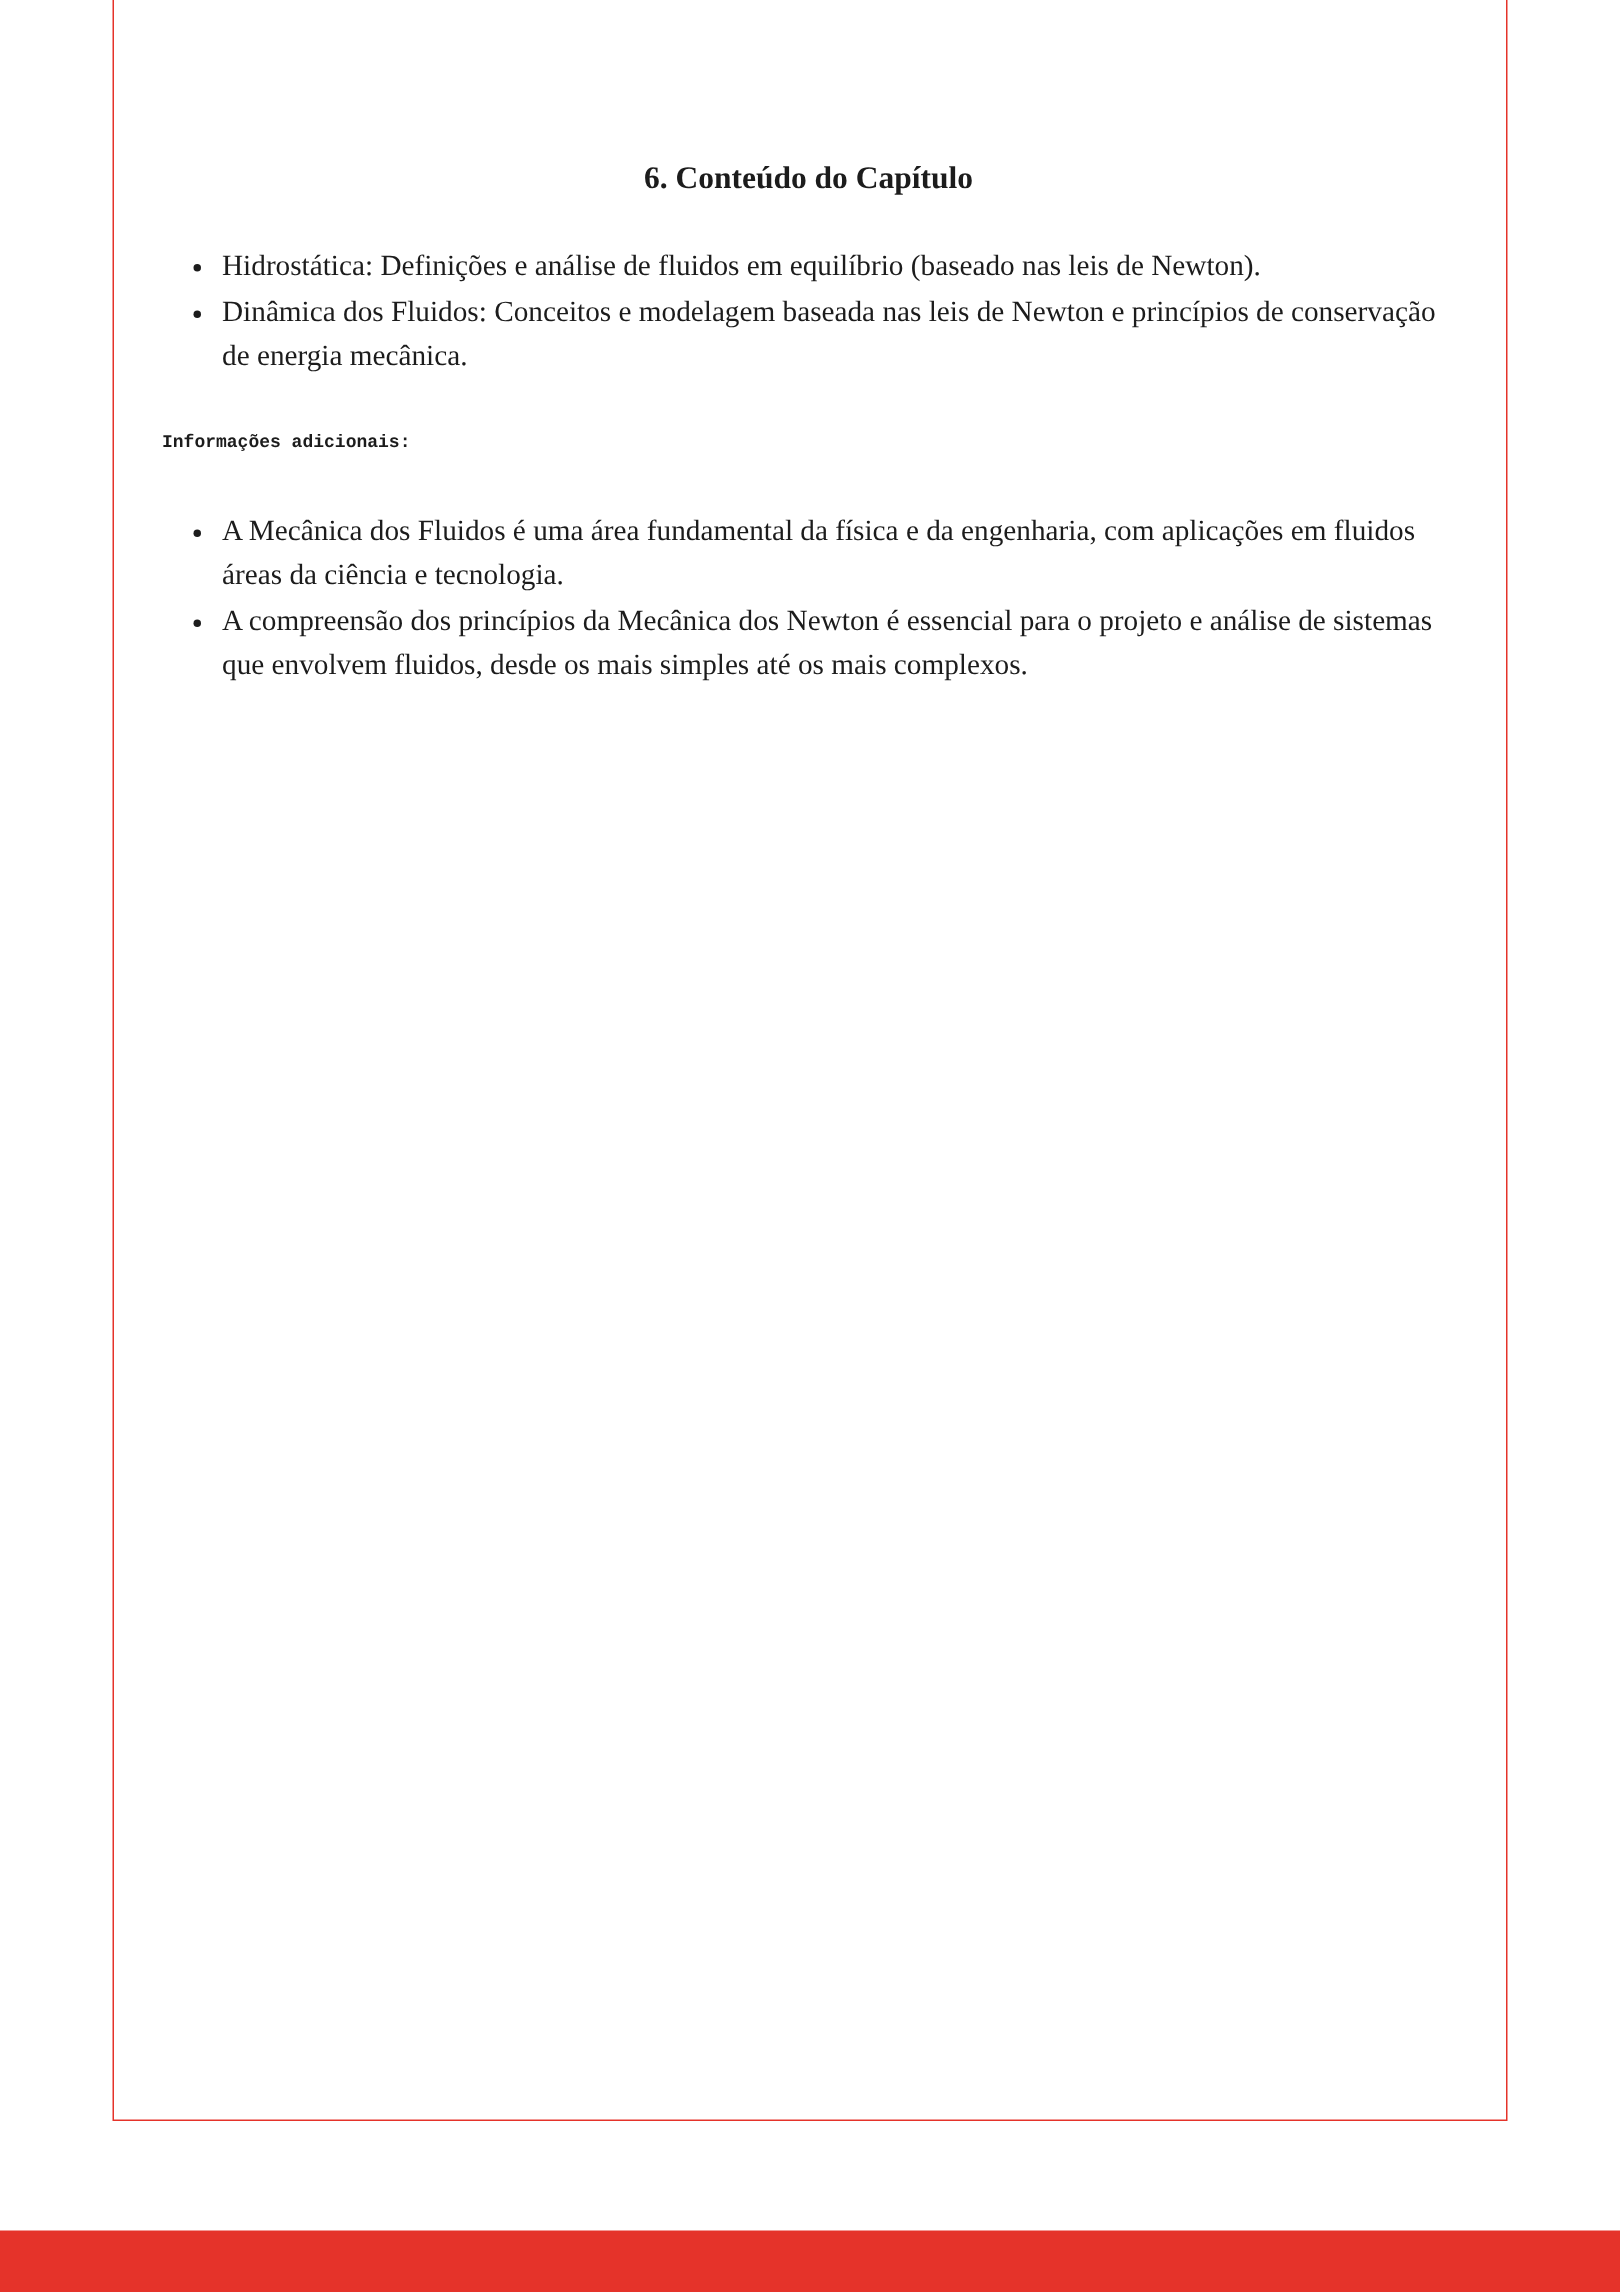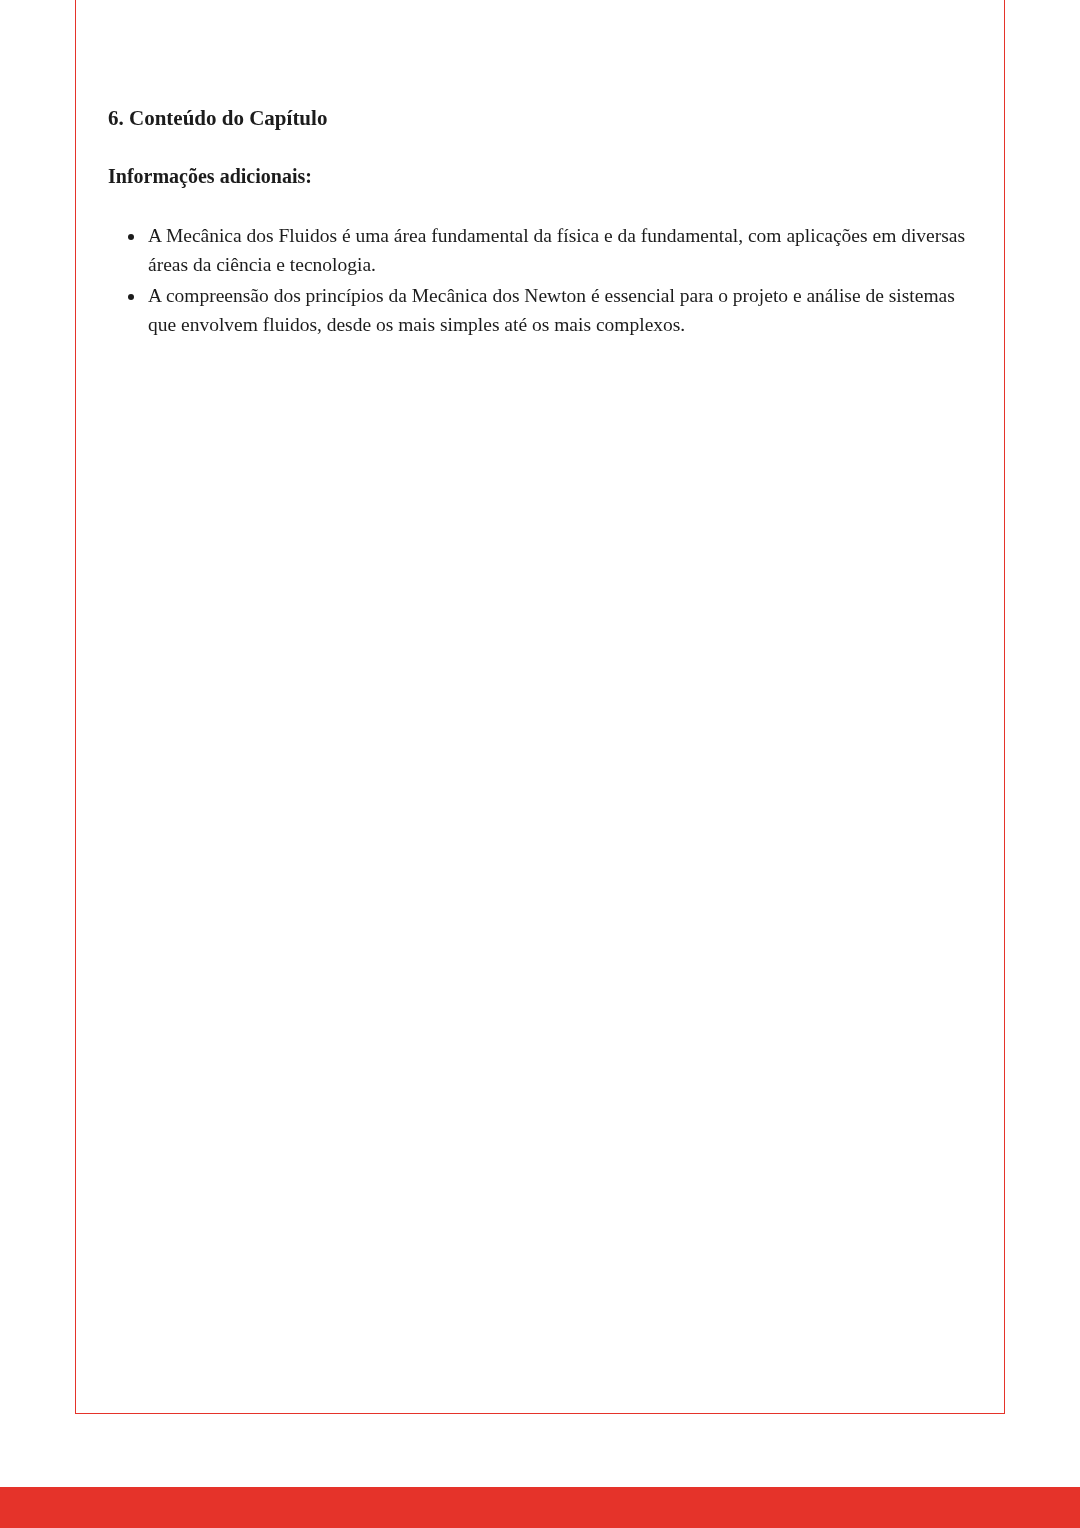"6. Conteúdo do Capítulo" .section-heading { text-align: none -> center }
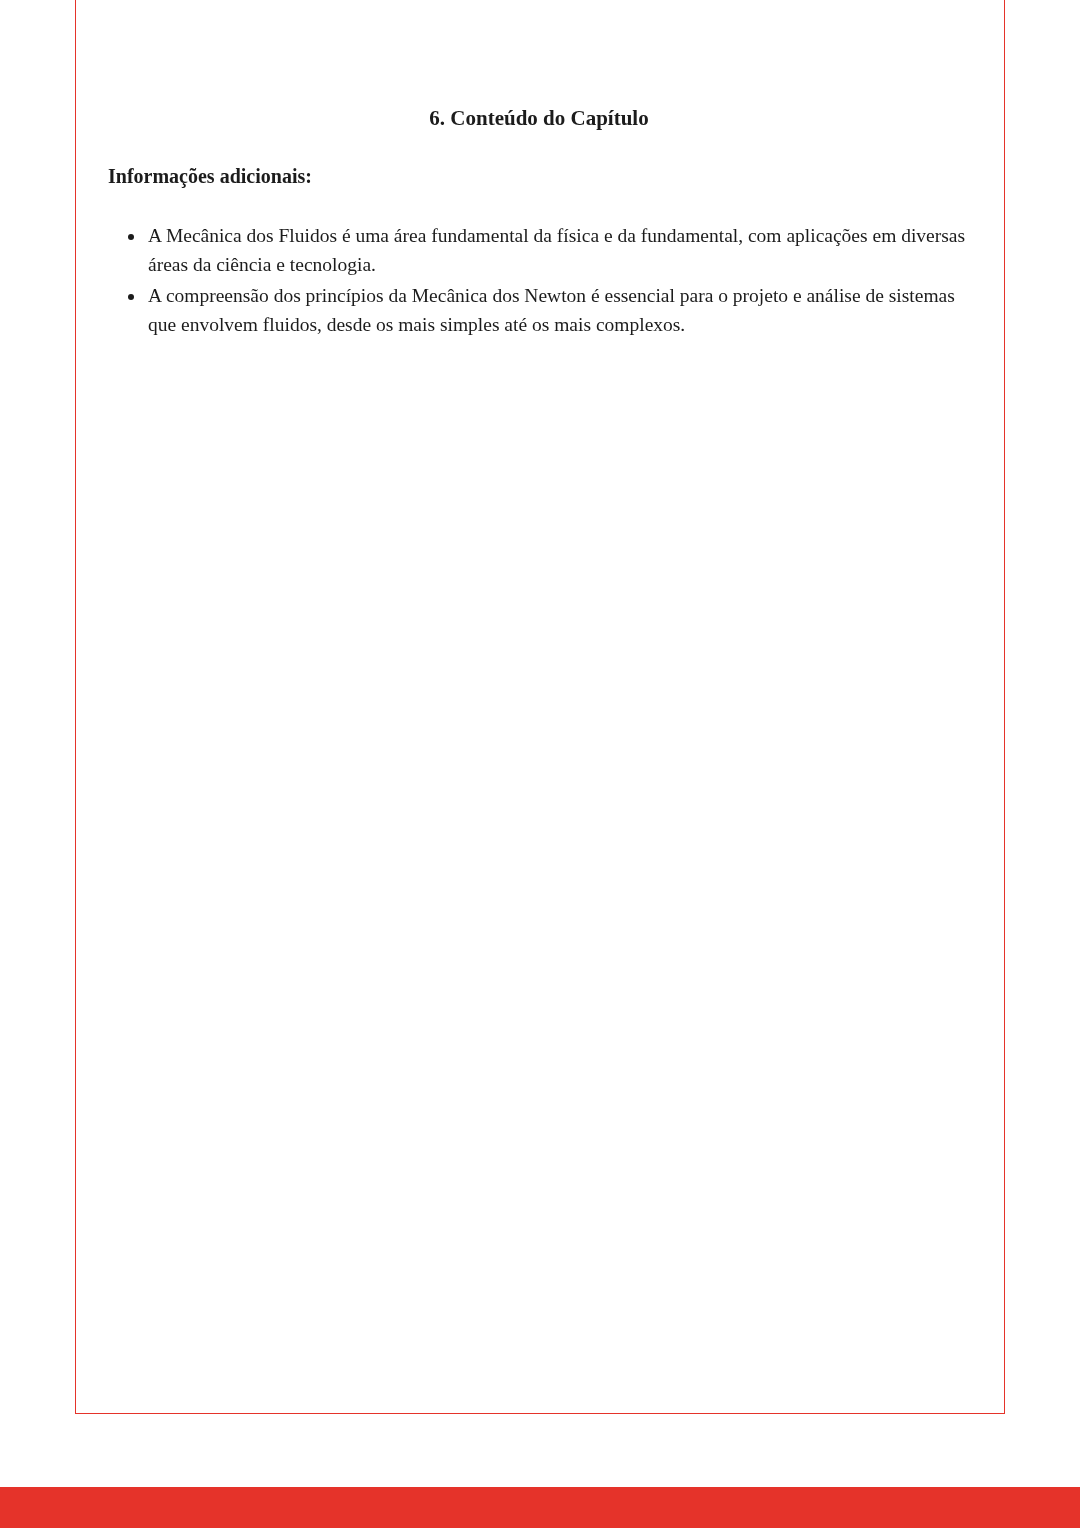"Hidrostática: Definições e análise de" ul.bullet-list { html: none -> <ul> <li>Hidrostática: Definições e análise de fluidos em equilíbrio (baseado nas leis de Newton).</li> <li>Dinâmica dos Fluidos: Conceitos e modelagem baseada nas leis de Newton e princípios de conservação de energia mecânica.</li> </ul> }
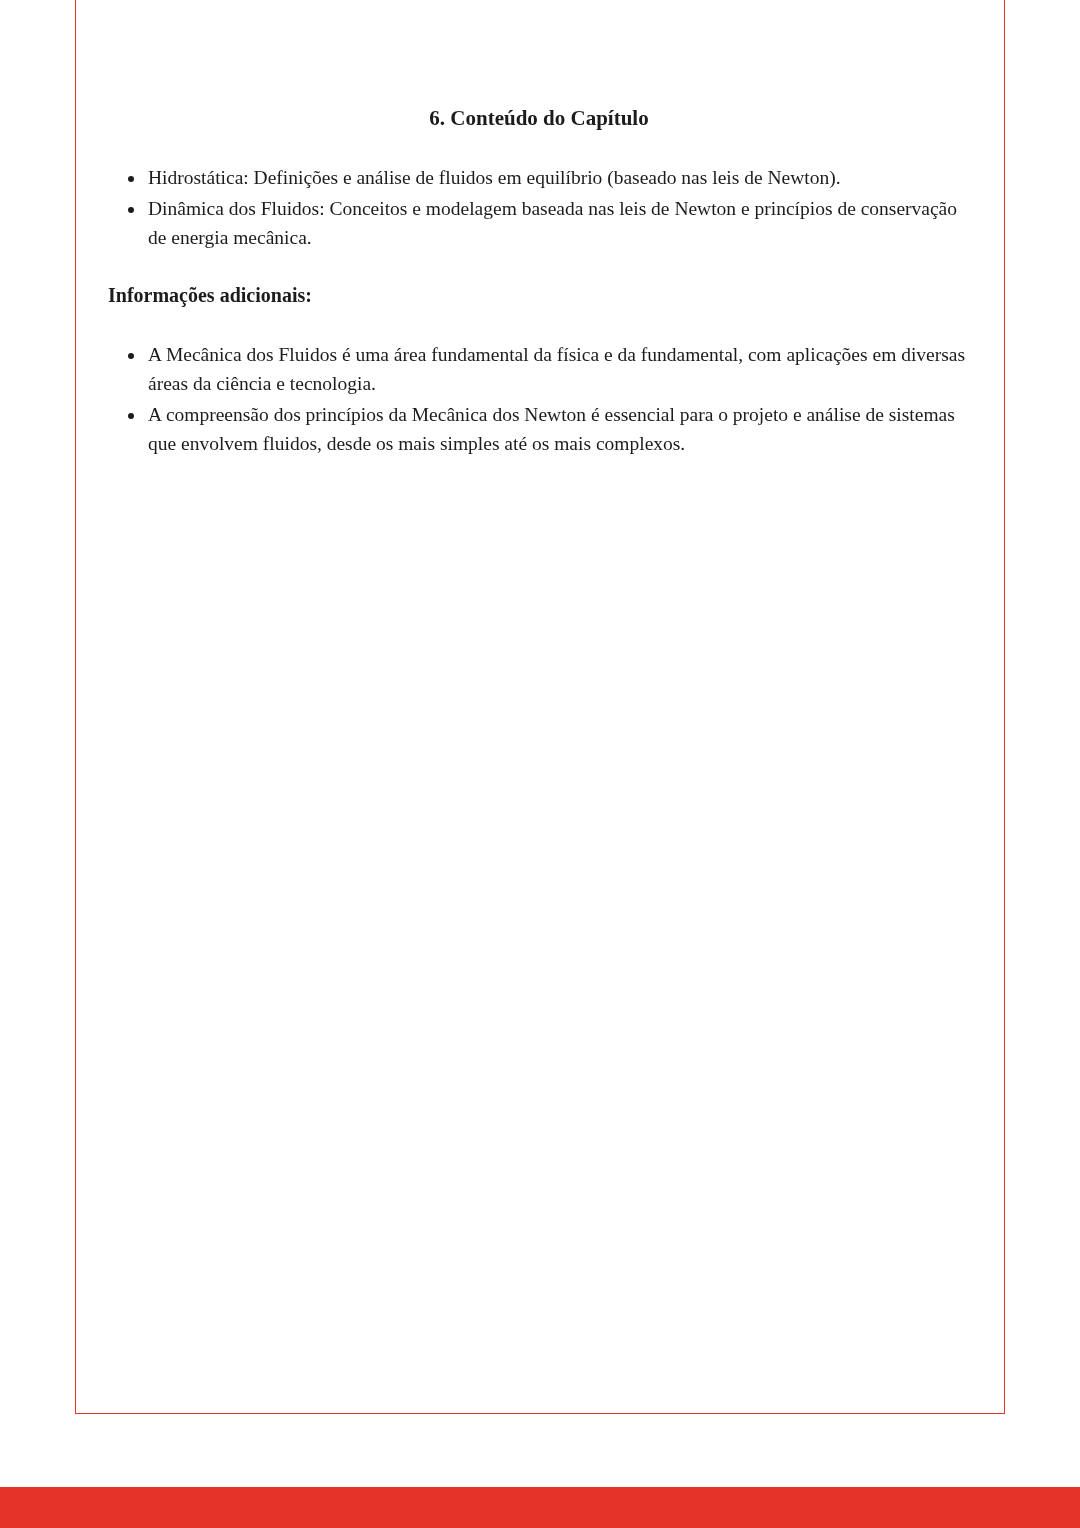"Informações adicionais:" .sub-heading { font-family: none -> Liberation Mono, monospace; font-size: 20px -> 12px }
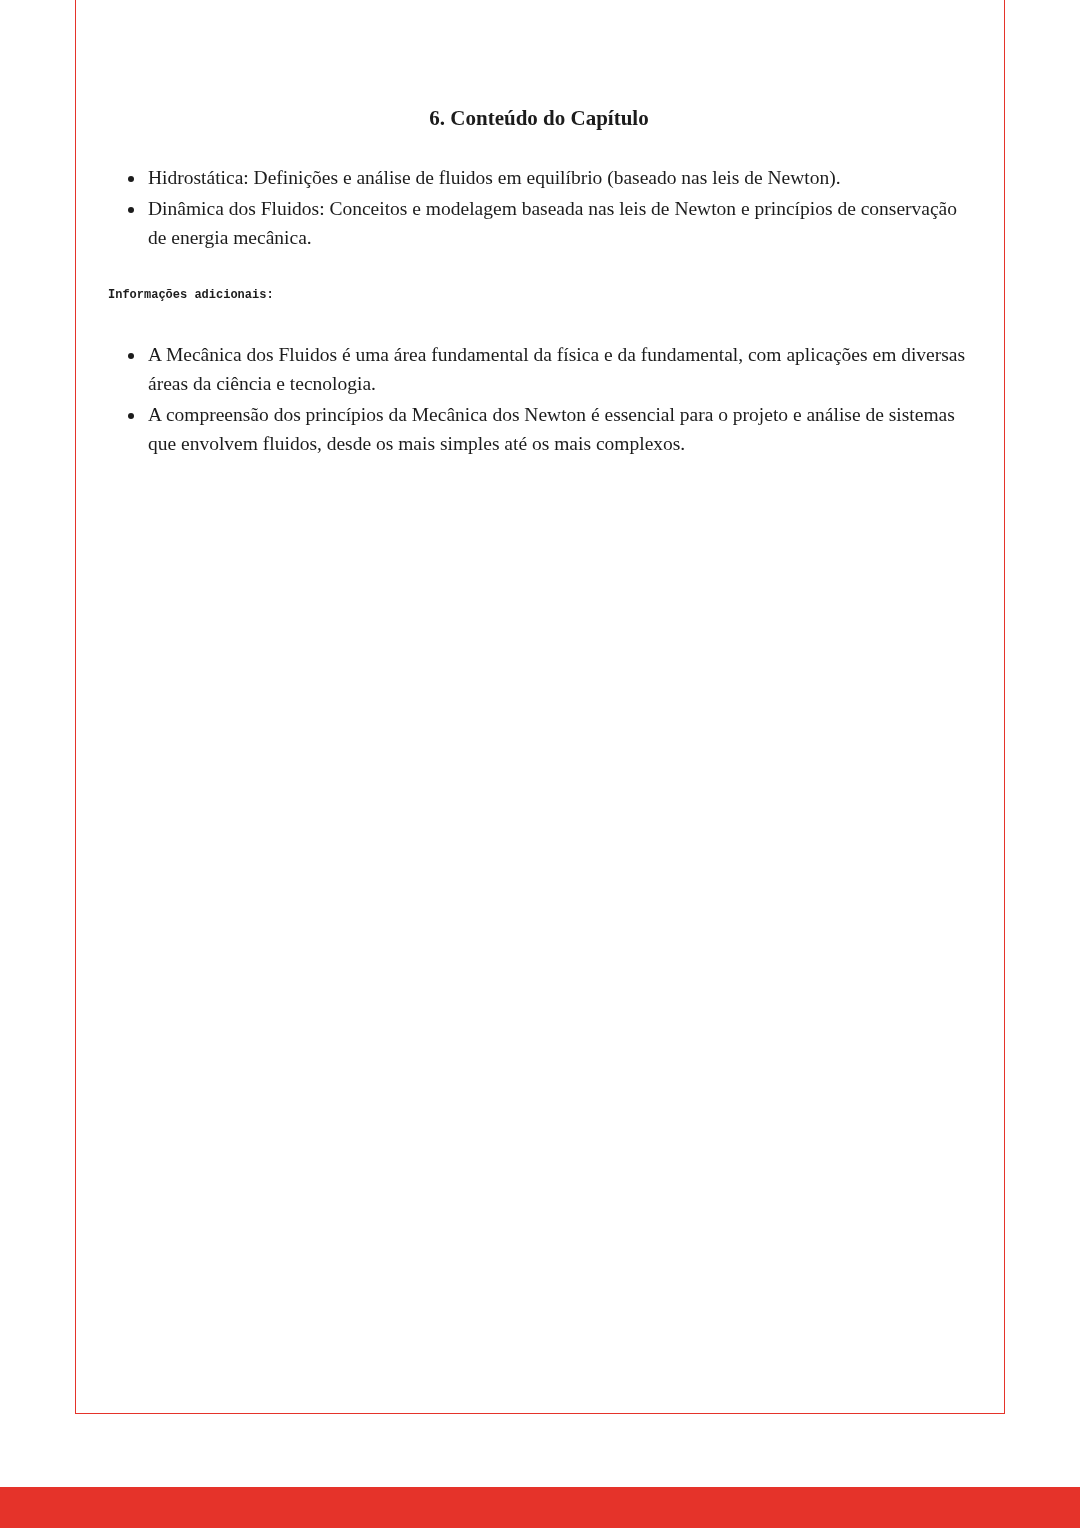"A Mecânica dos Fluidos é" li { text: fundamental, com aplicações em diversas -> engenharia, com aplicações em fluidos }
